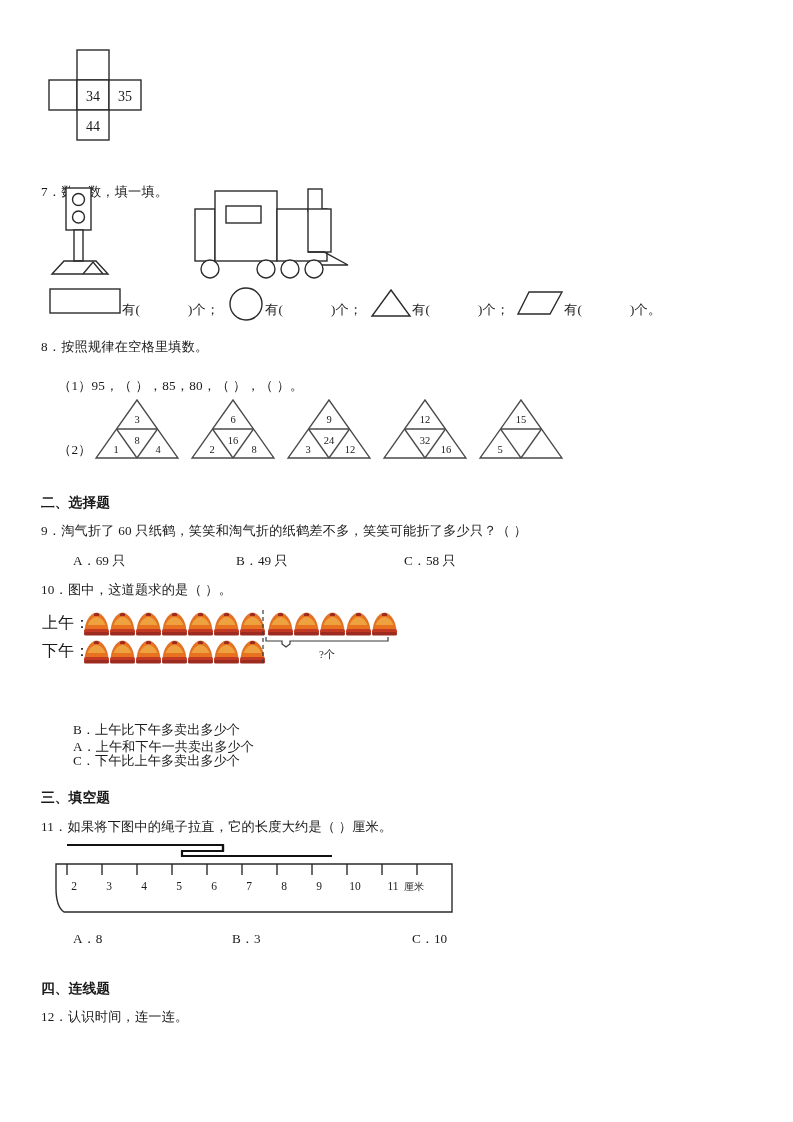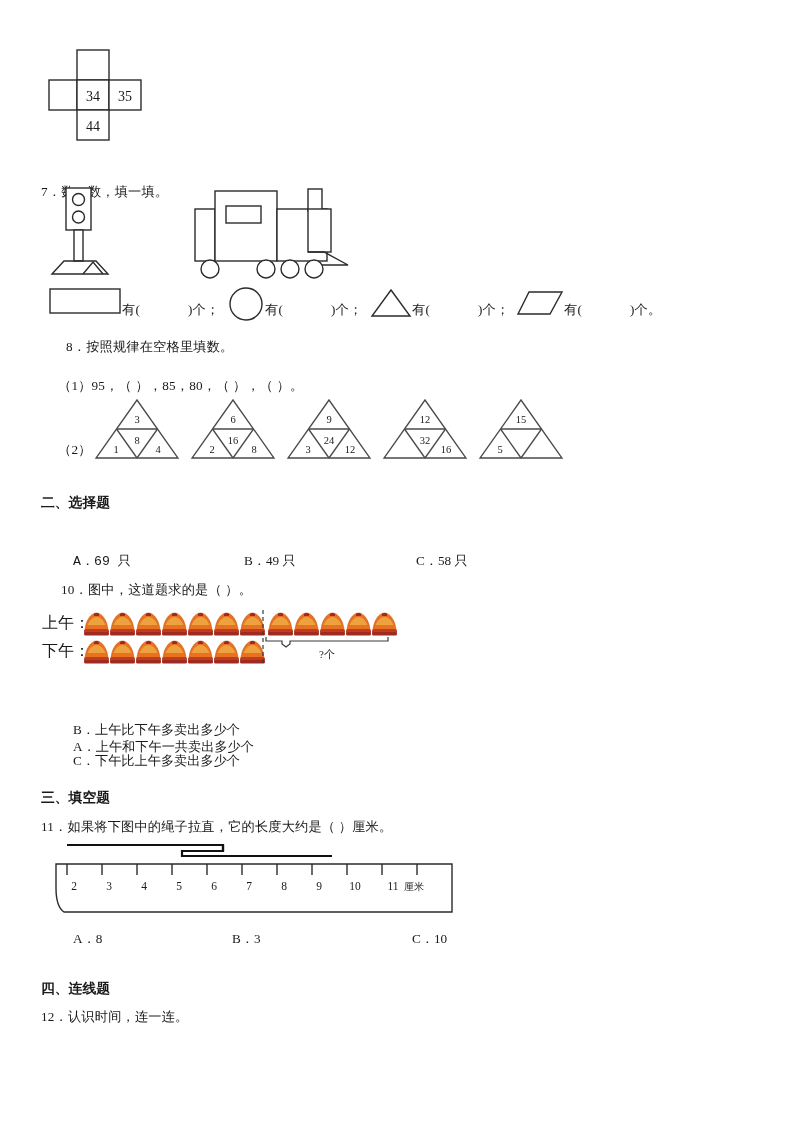"8．按照规律在空格里填数。" div.blk { margin-left: 25px -> none }
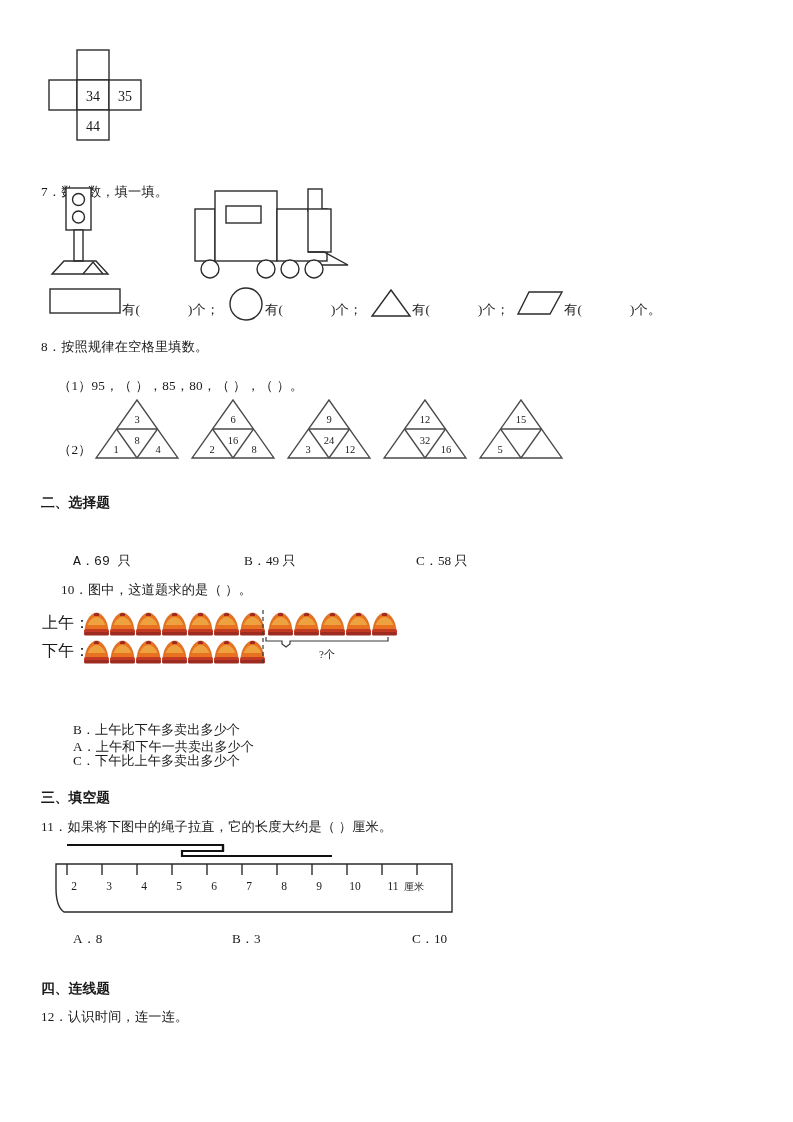"9．淘气折了 60 只纸鹤，笑笑和淘气折的纸鹤差不多，笑笑可能折了多少只？（ ）" div.blk { html: none -> <div> <span>9．</span><span>淘气折了 60 只纸鹤，笑笑和淘气折的纸鹤差不多，笑笑可能折了多少只？（ ）</span> </div> }
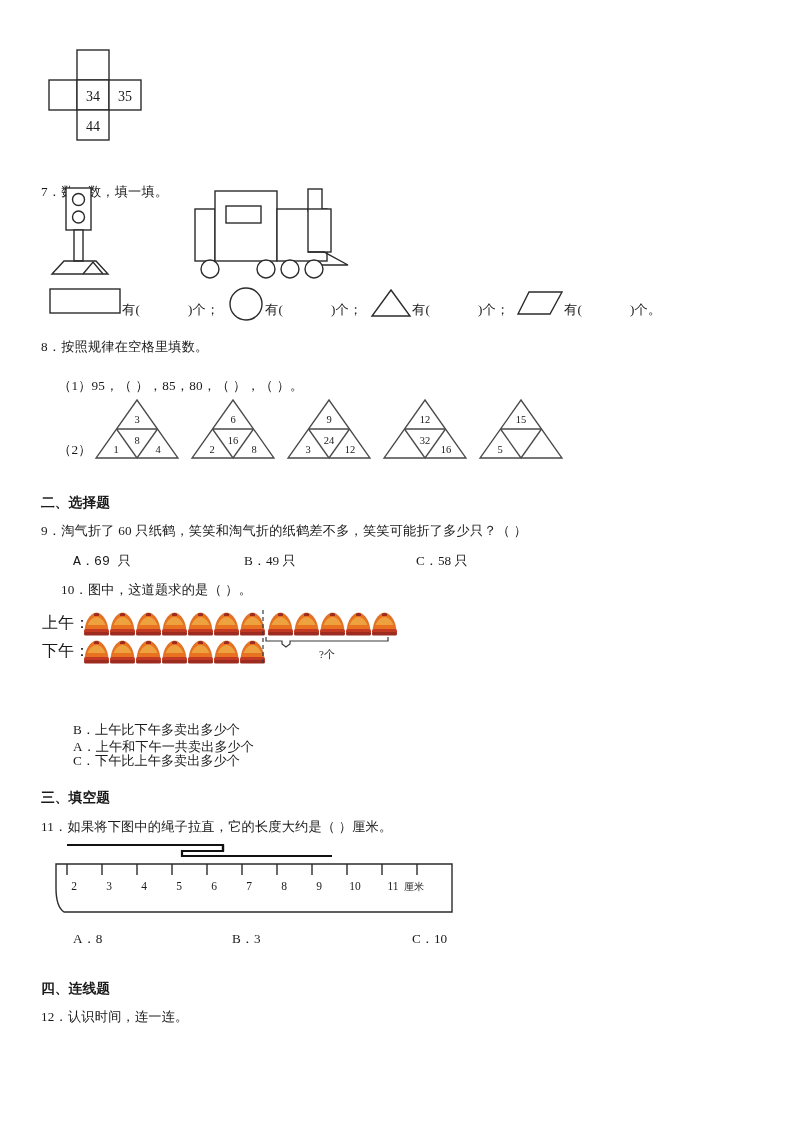"A．69 只" div.blk { font-family: Liberation Mono, monospace -> none }
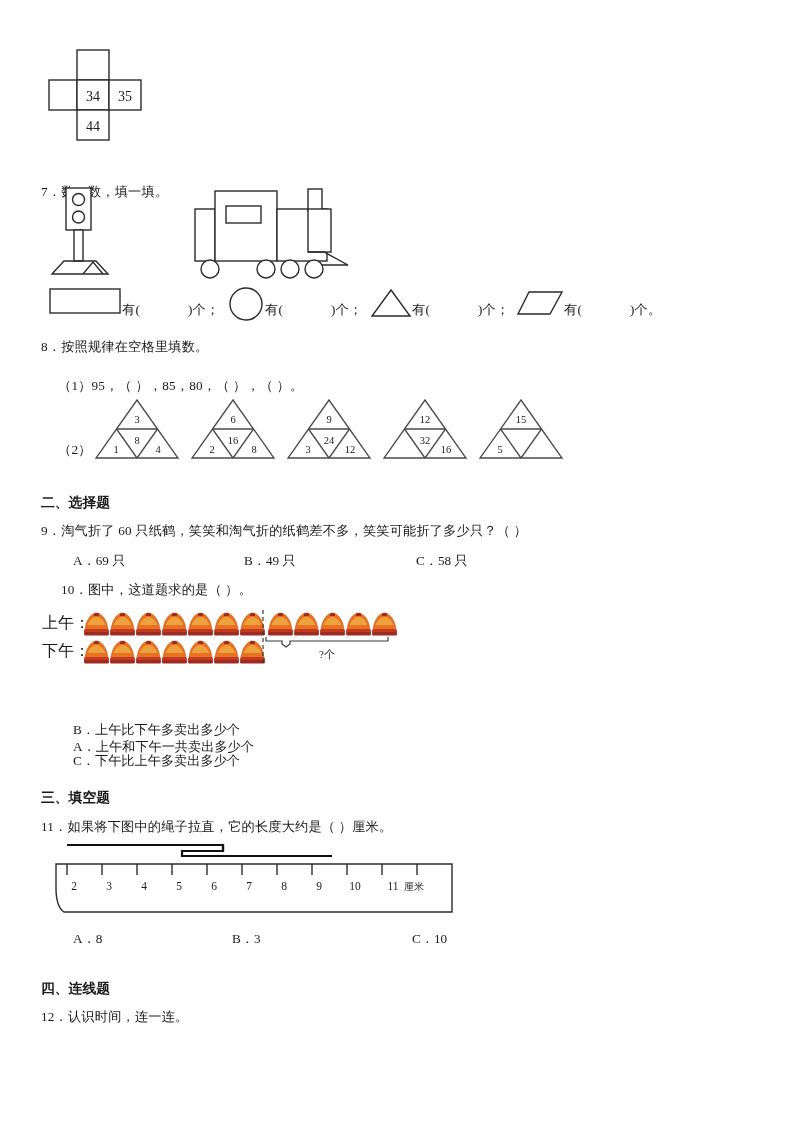"B．49 只" div.blk { left: 244px -> 236px }
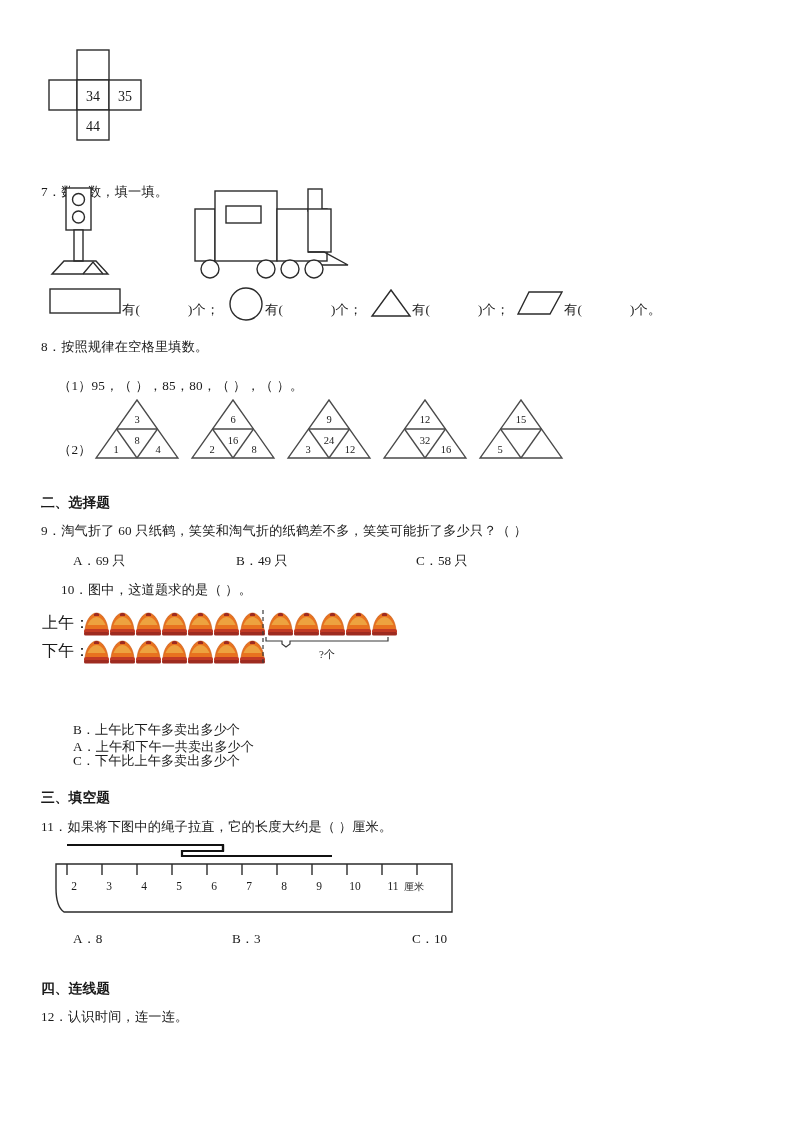"C．58 只" div.blk { left: 416px -> 404px }
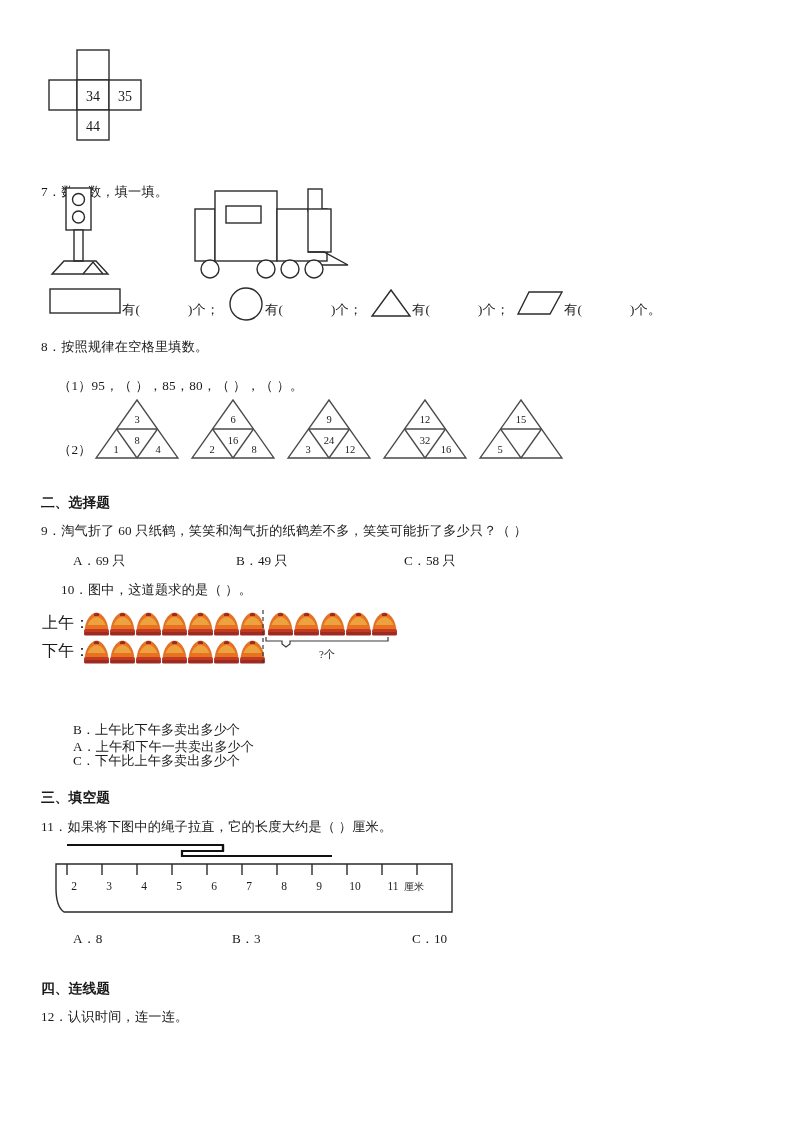"10．图中，这道题求的是（ ）。" div.blk { margin-left: 20px -> none }
